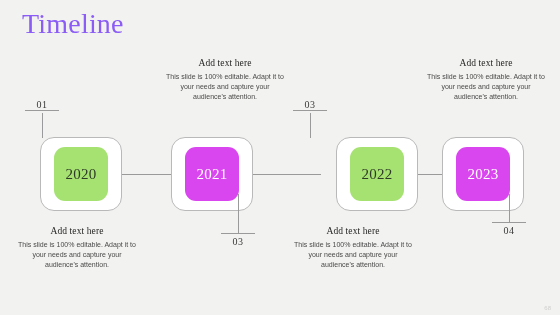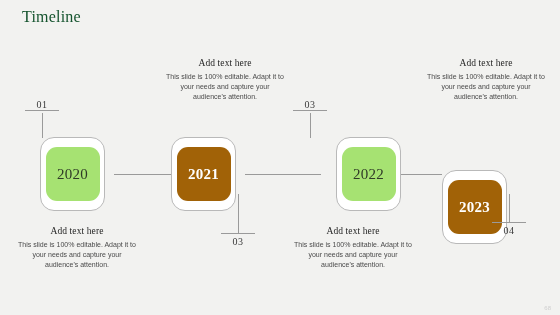"Timeline" #slide-title { color: #14532d -> #8b5cf6; font-size: 16px -> 28px }
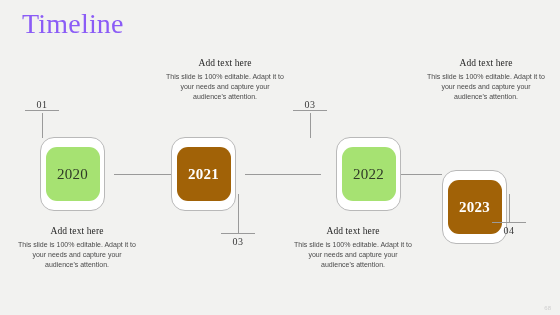"2020" .node { width: 65px -> 82px }
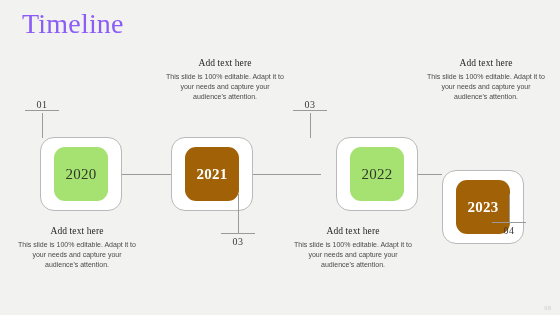"2021" .node-inner.dark { background: #a16207 -> #d946ef; font-weight: bold -> none }
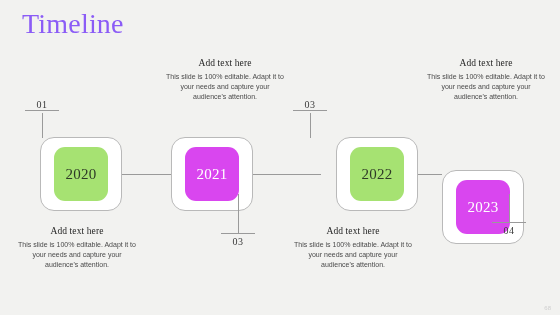"2023" div.node { margin-top: 33px -> none }
